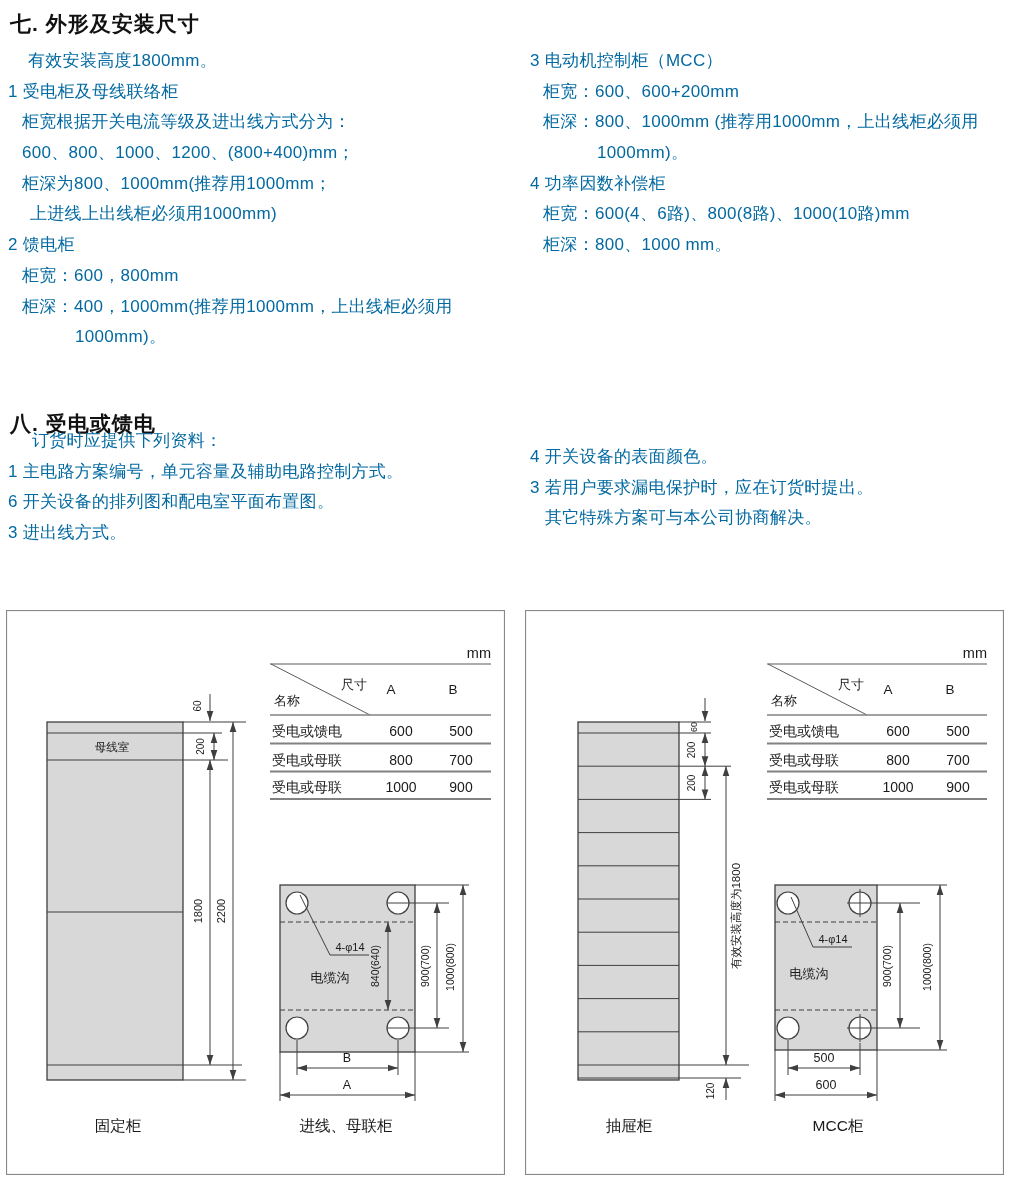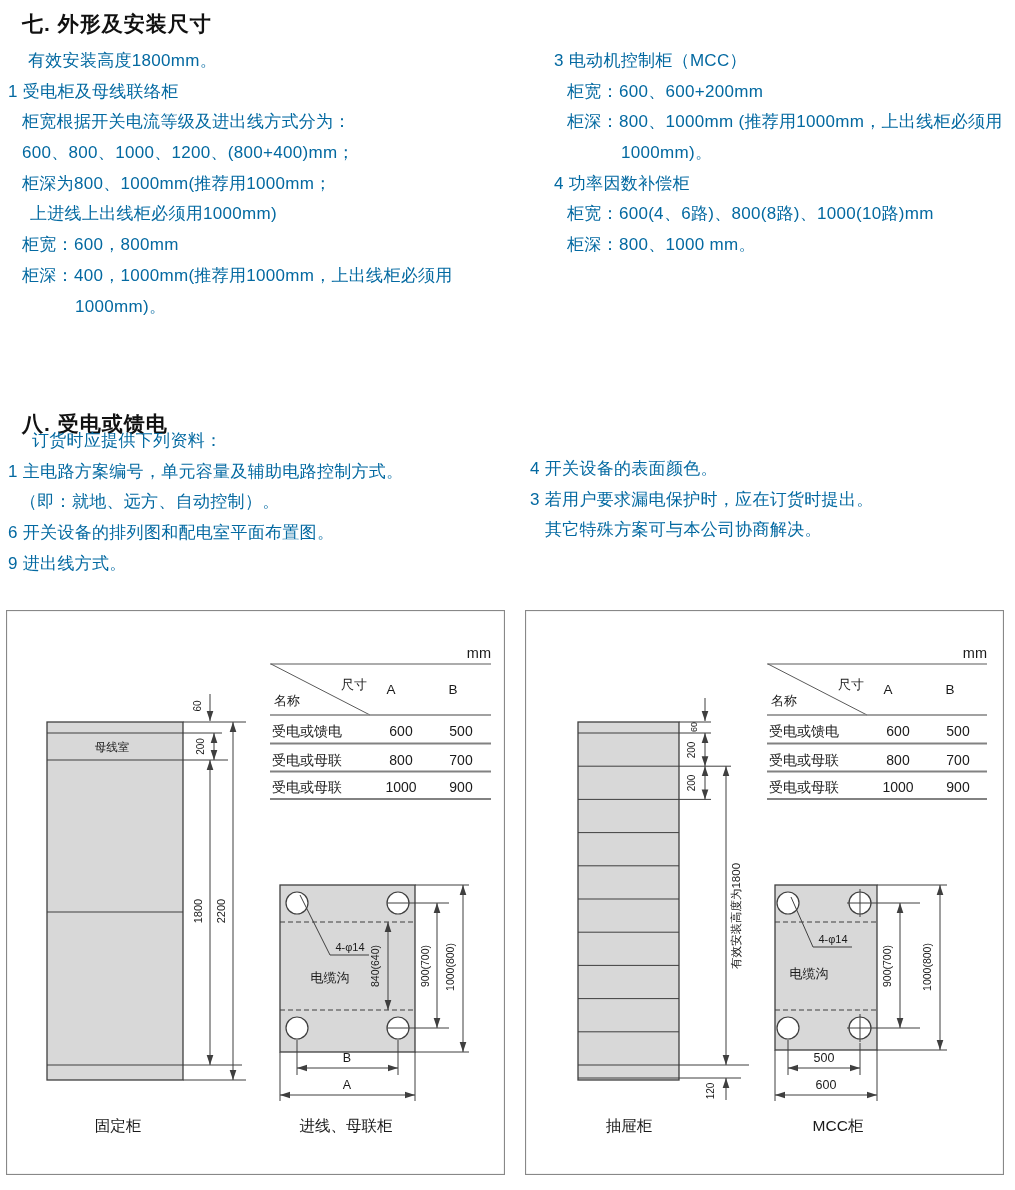"七. 外形及安装尺寸" .sec-heading { margin-left: 12px -> none }
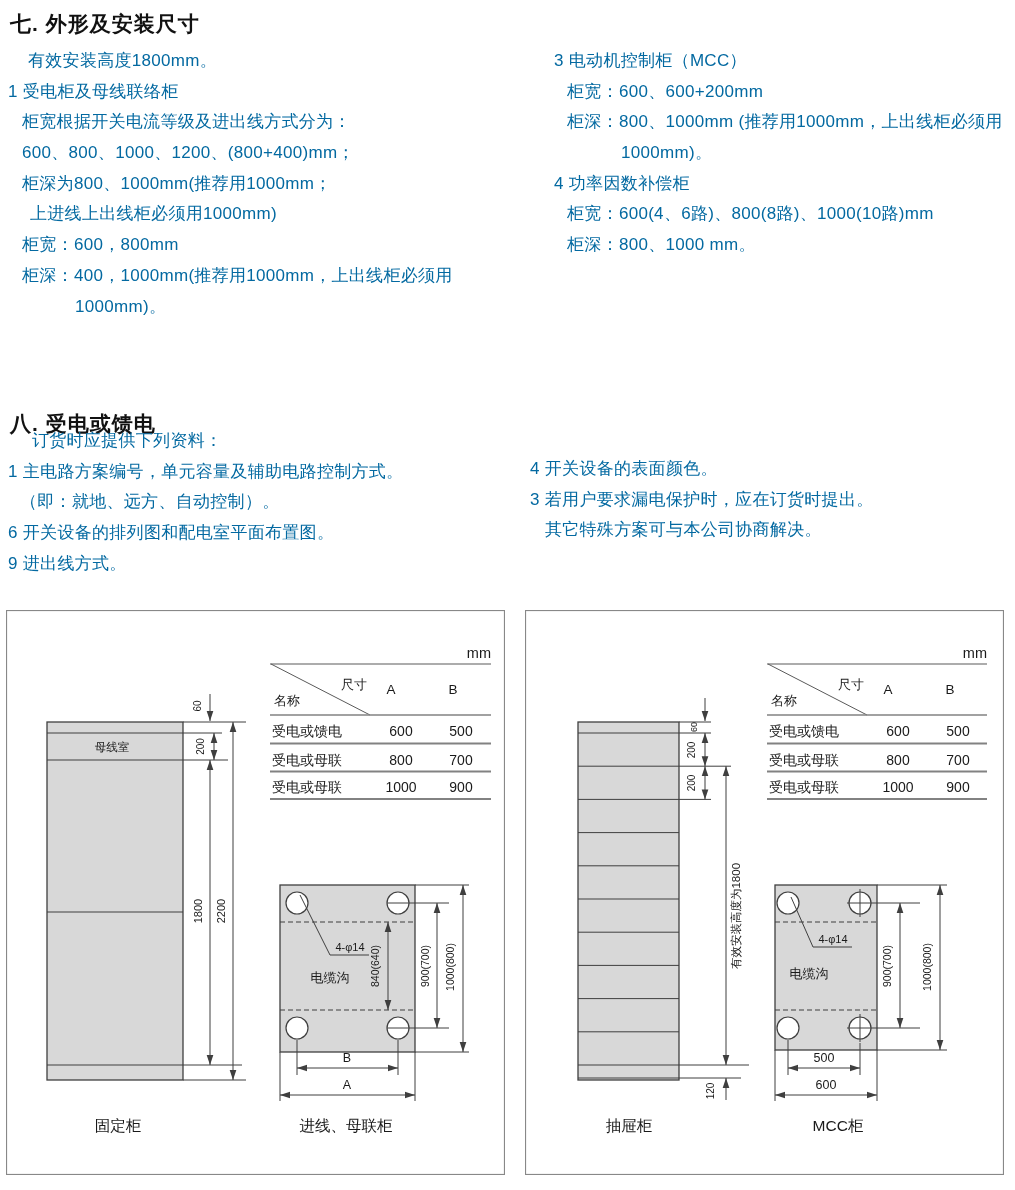"3 电动机控制柜（MCC）" div.textcol { left: 554px -> 530px }
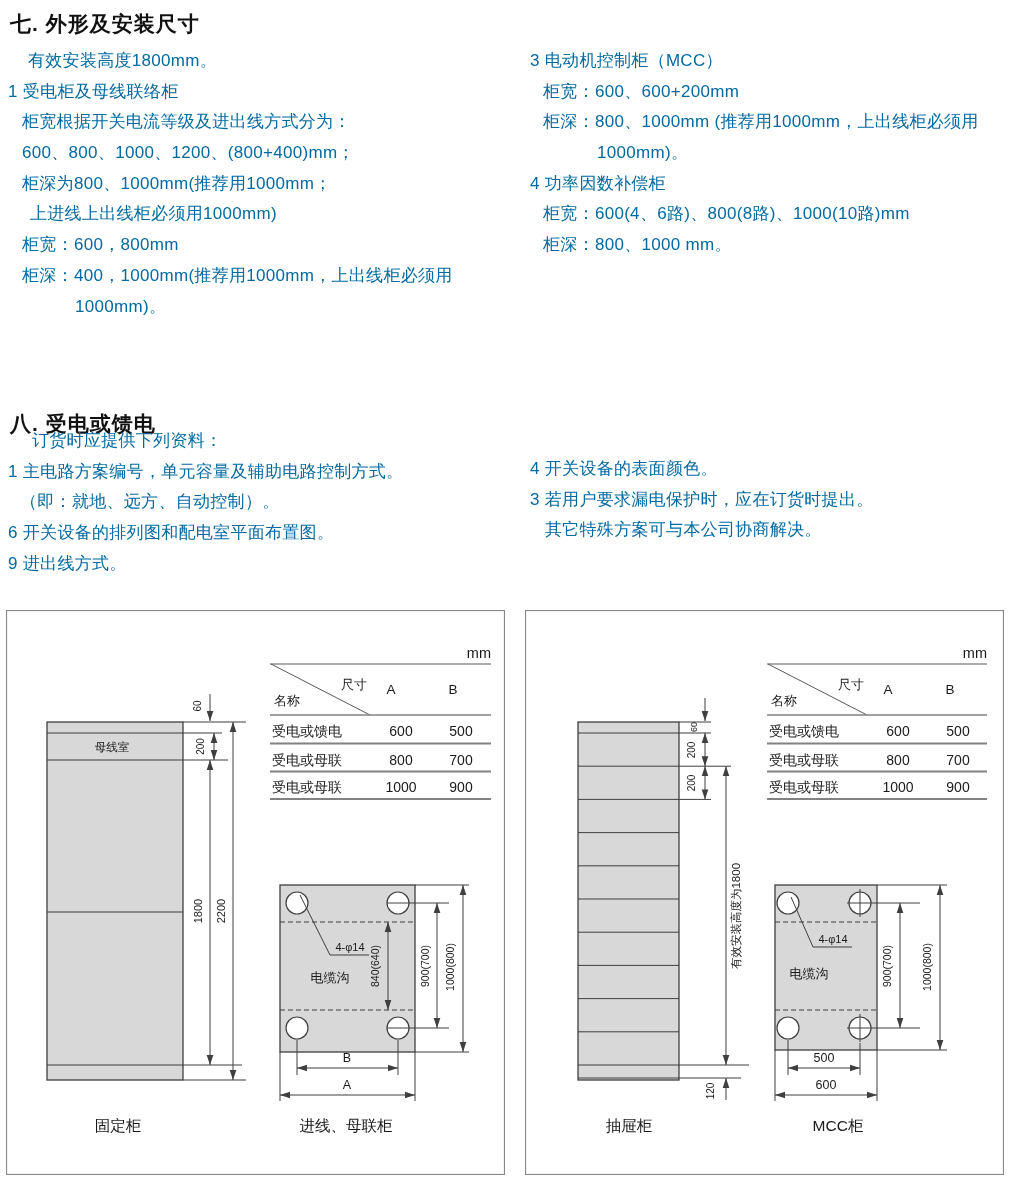"2 馈电柜" div.ln { html: none -> <div>2 馈电柜</div> }
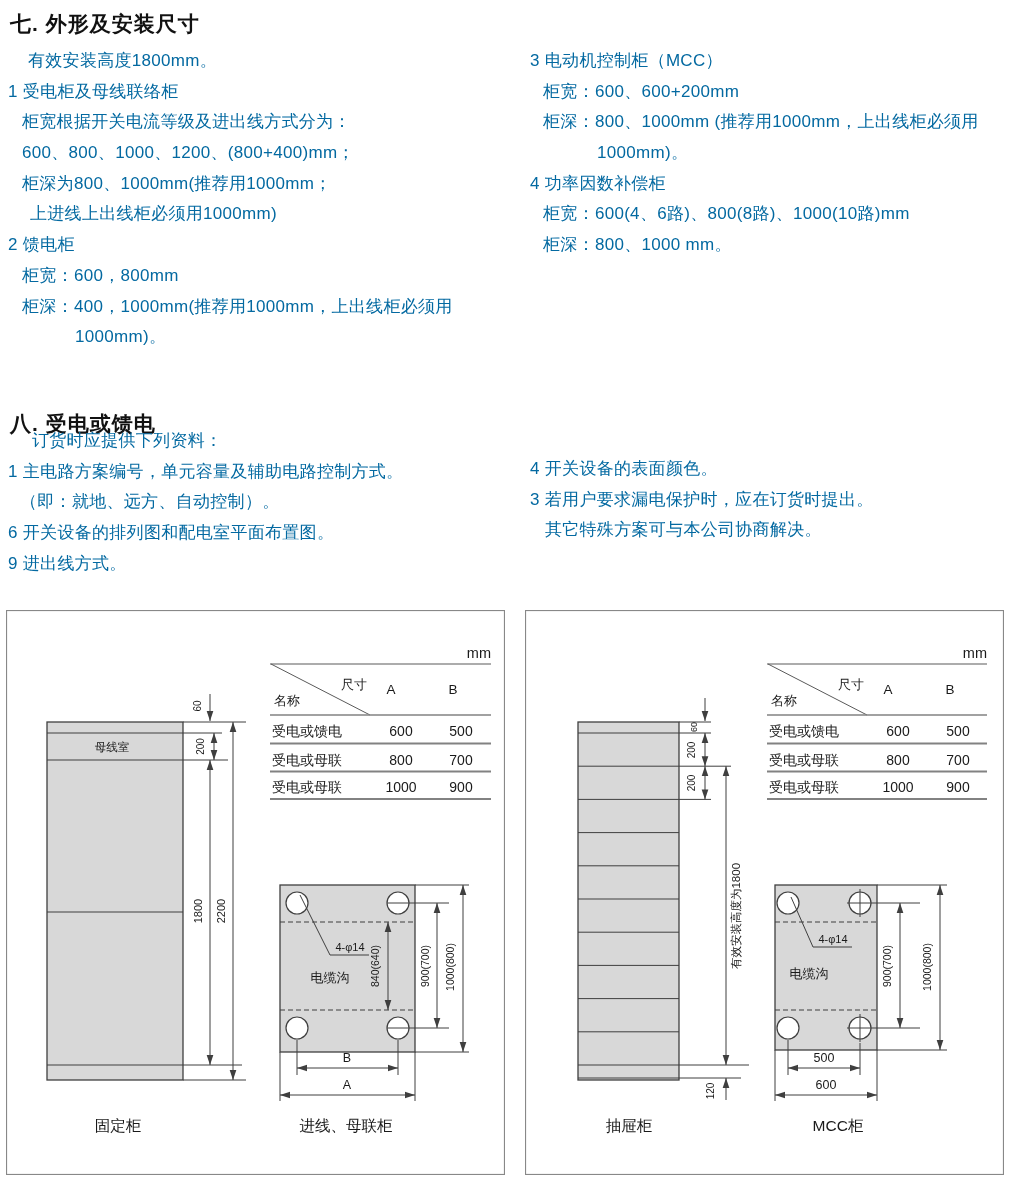"4 开关设备的表面颜色。" div.textcol { top: 454px -> 442px }
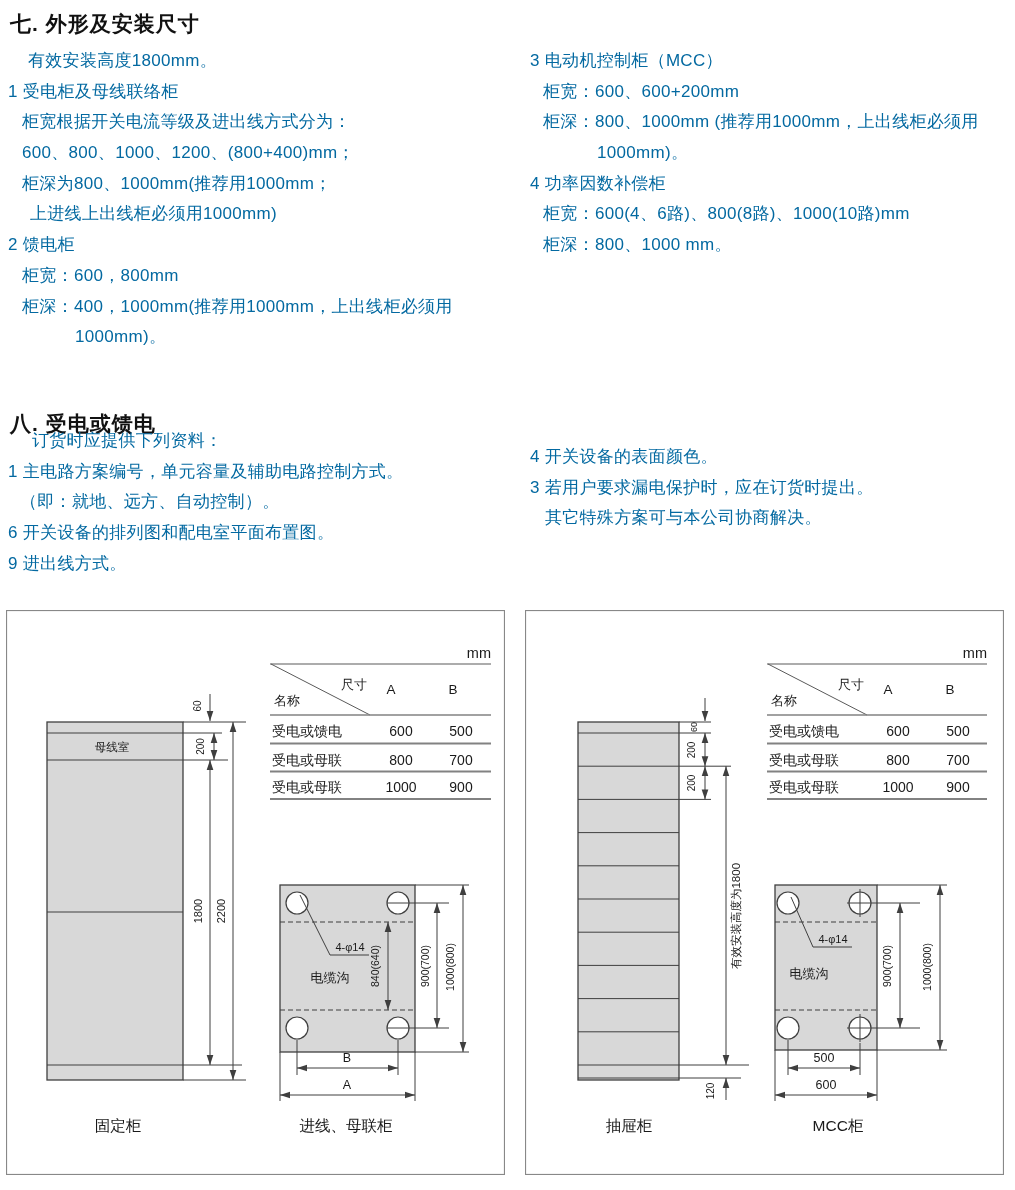"（即：就地、远方、自动控制）。" div.ln { html: <div>（即：就地、远方、自动控制）。</div> -> none }
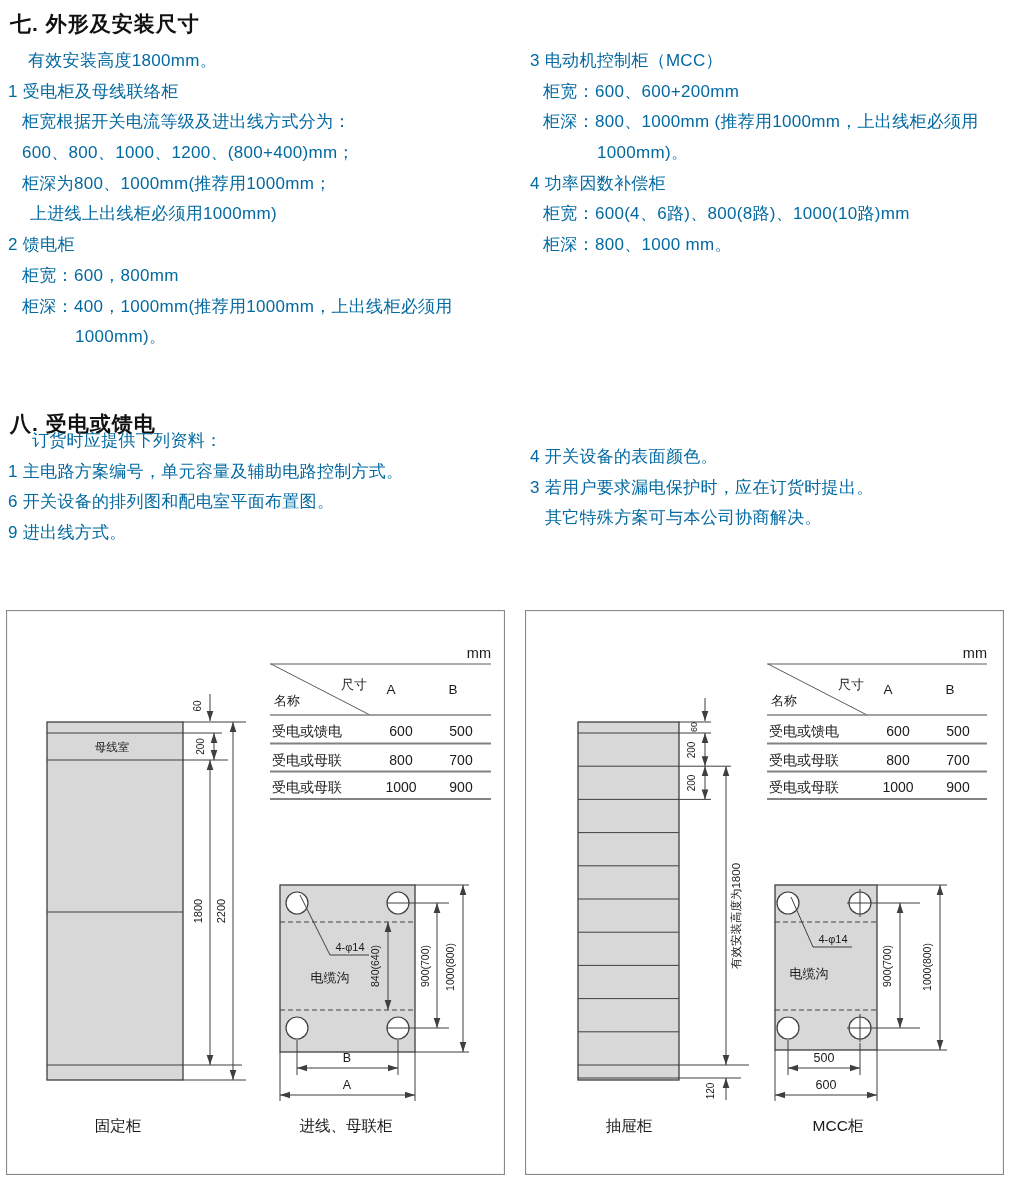"9 进出线方式。" div.ln { text: 9 -> 3 }
